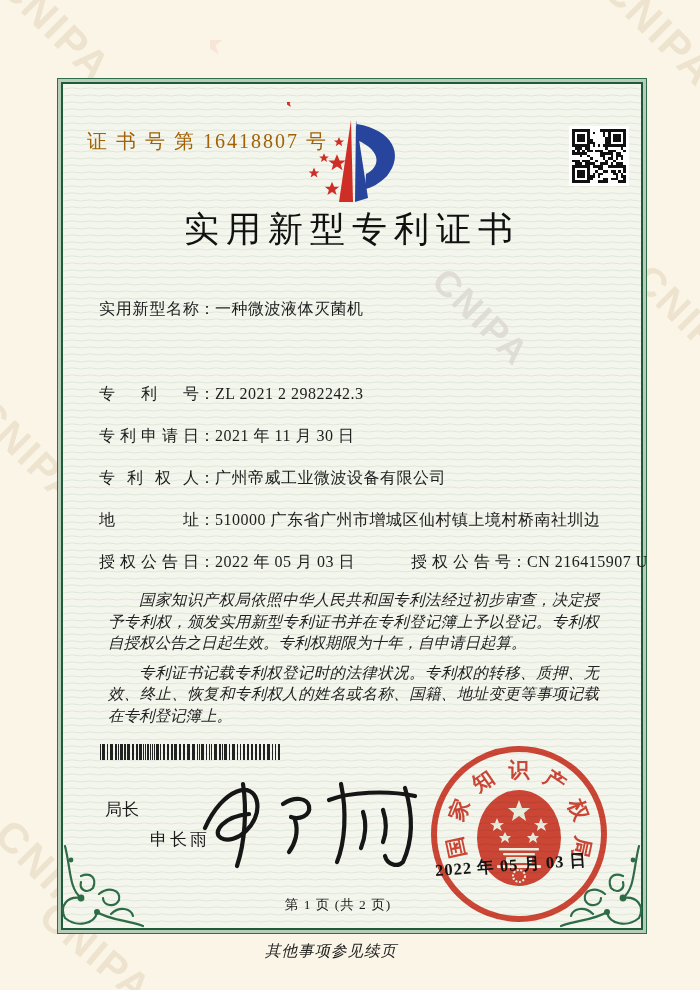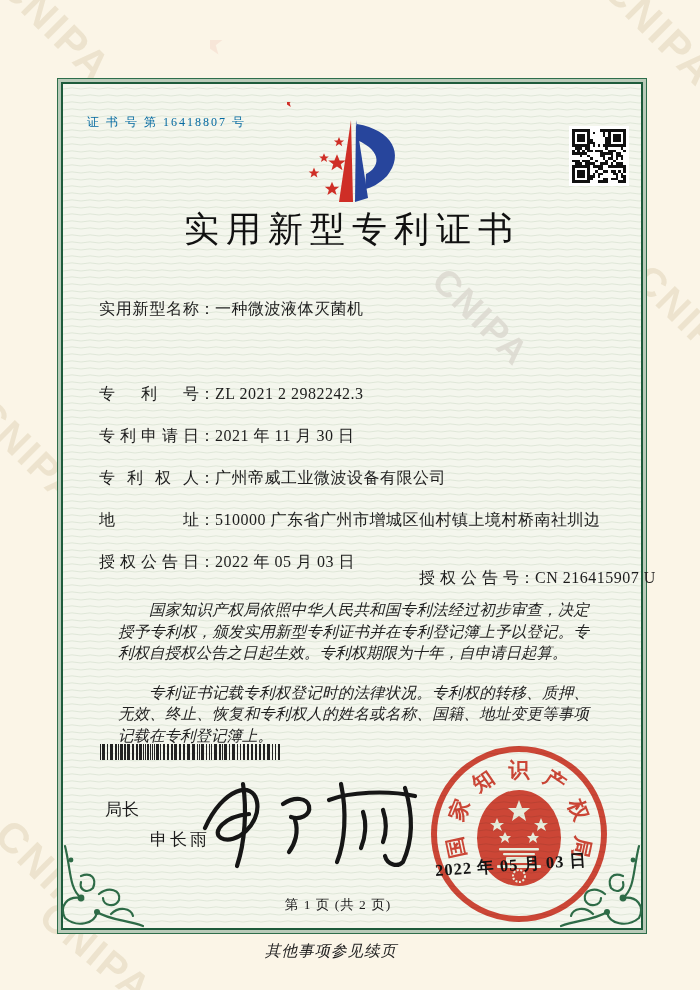"证 书 号 第 16418807" .cert-no { color: #0369a1 -> #a16207; font-size: 12px -> 20px; top: 30px -> 44px }
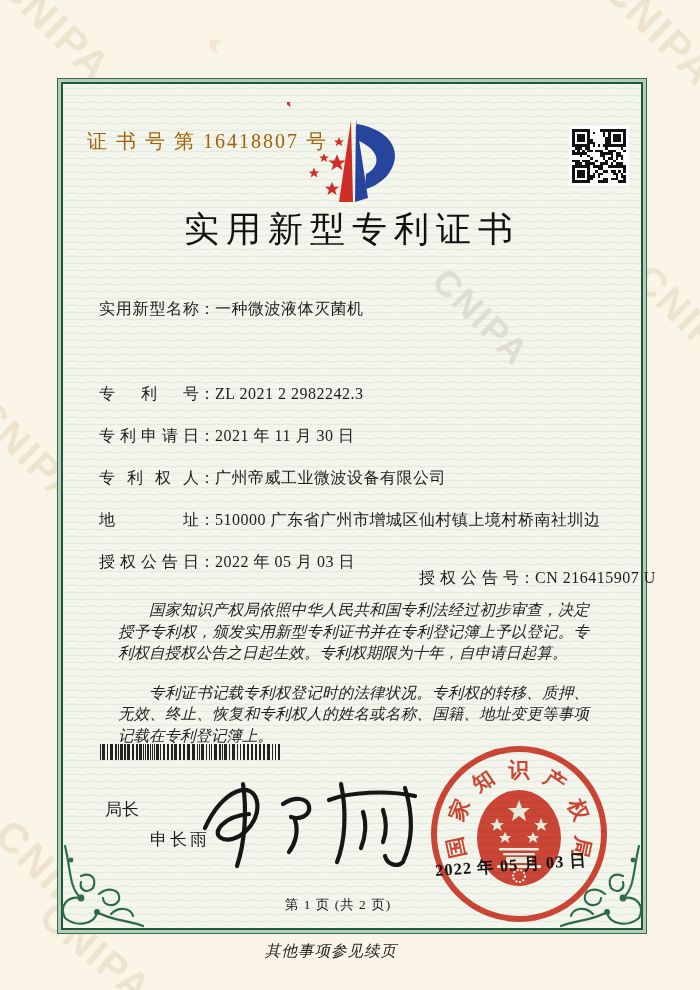"授权公告号：CN 216415907 U" .grant2 { margin-left: 8px -> none; top: 16px -> 0 }
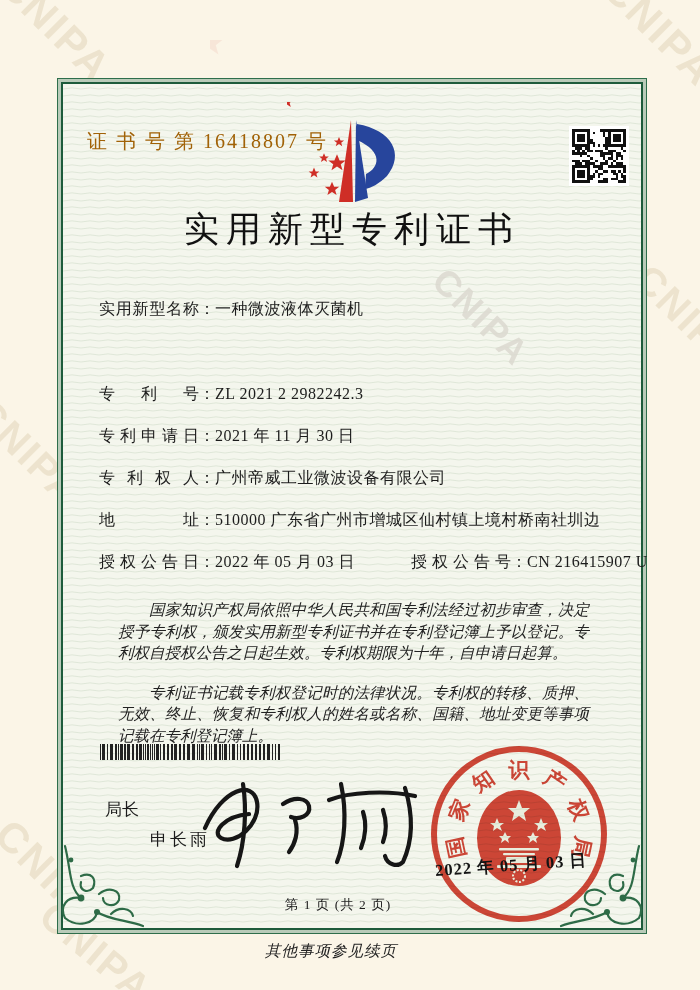"国家知识产权局依照中华人民共和国专利法经过初步审查，决定授予专利权，颁发实用新型" .paras p { margin: 18px -> 8px }
